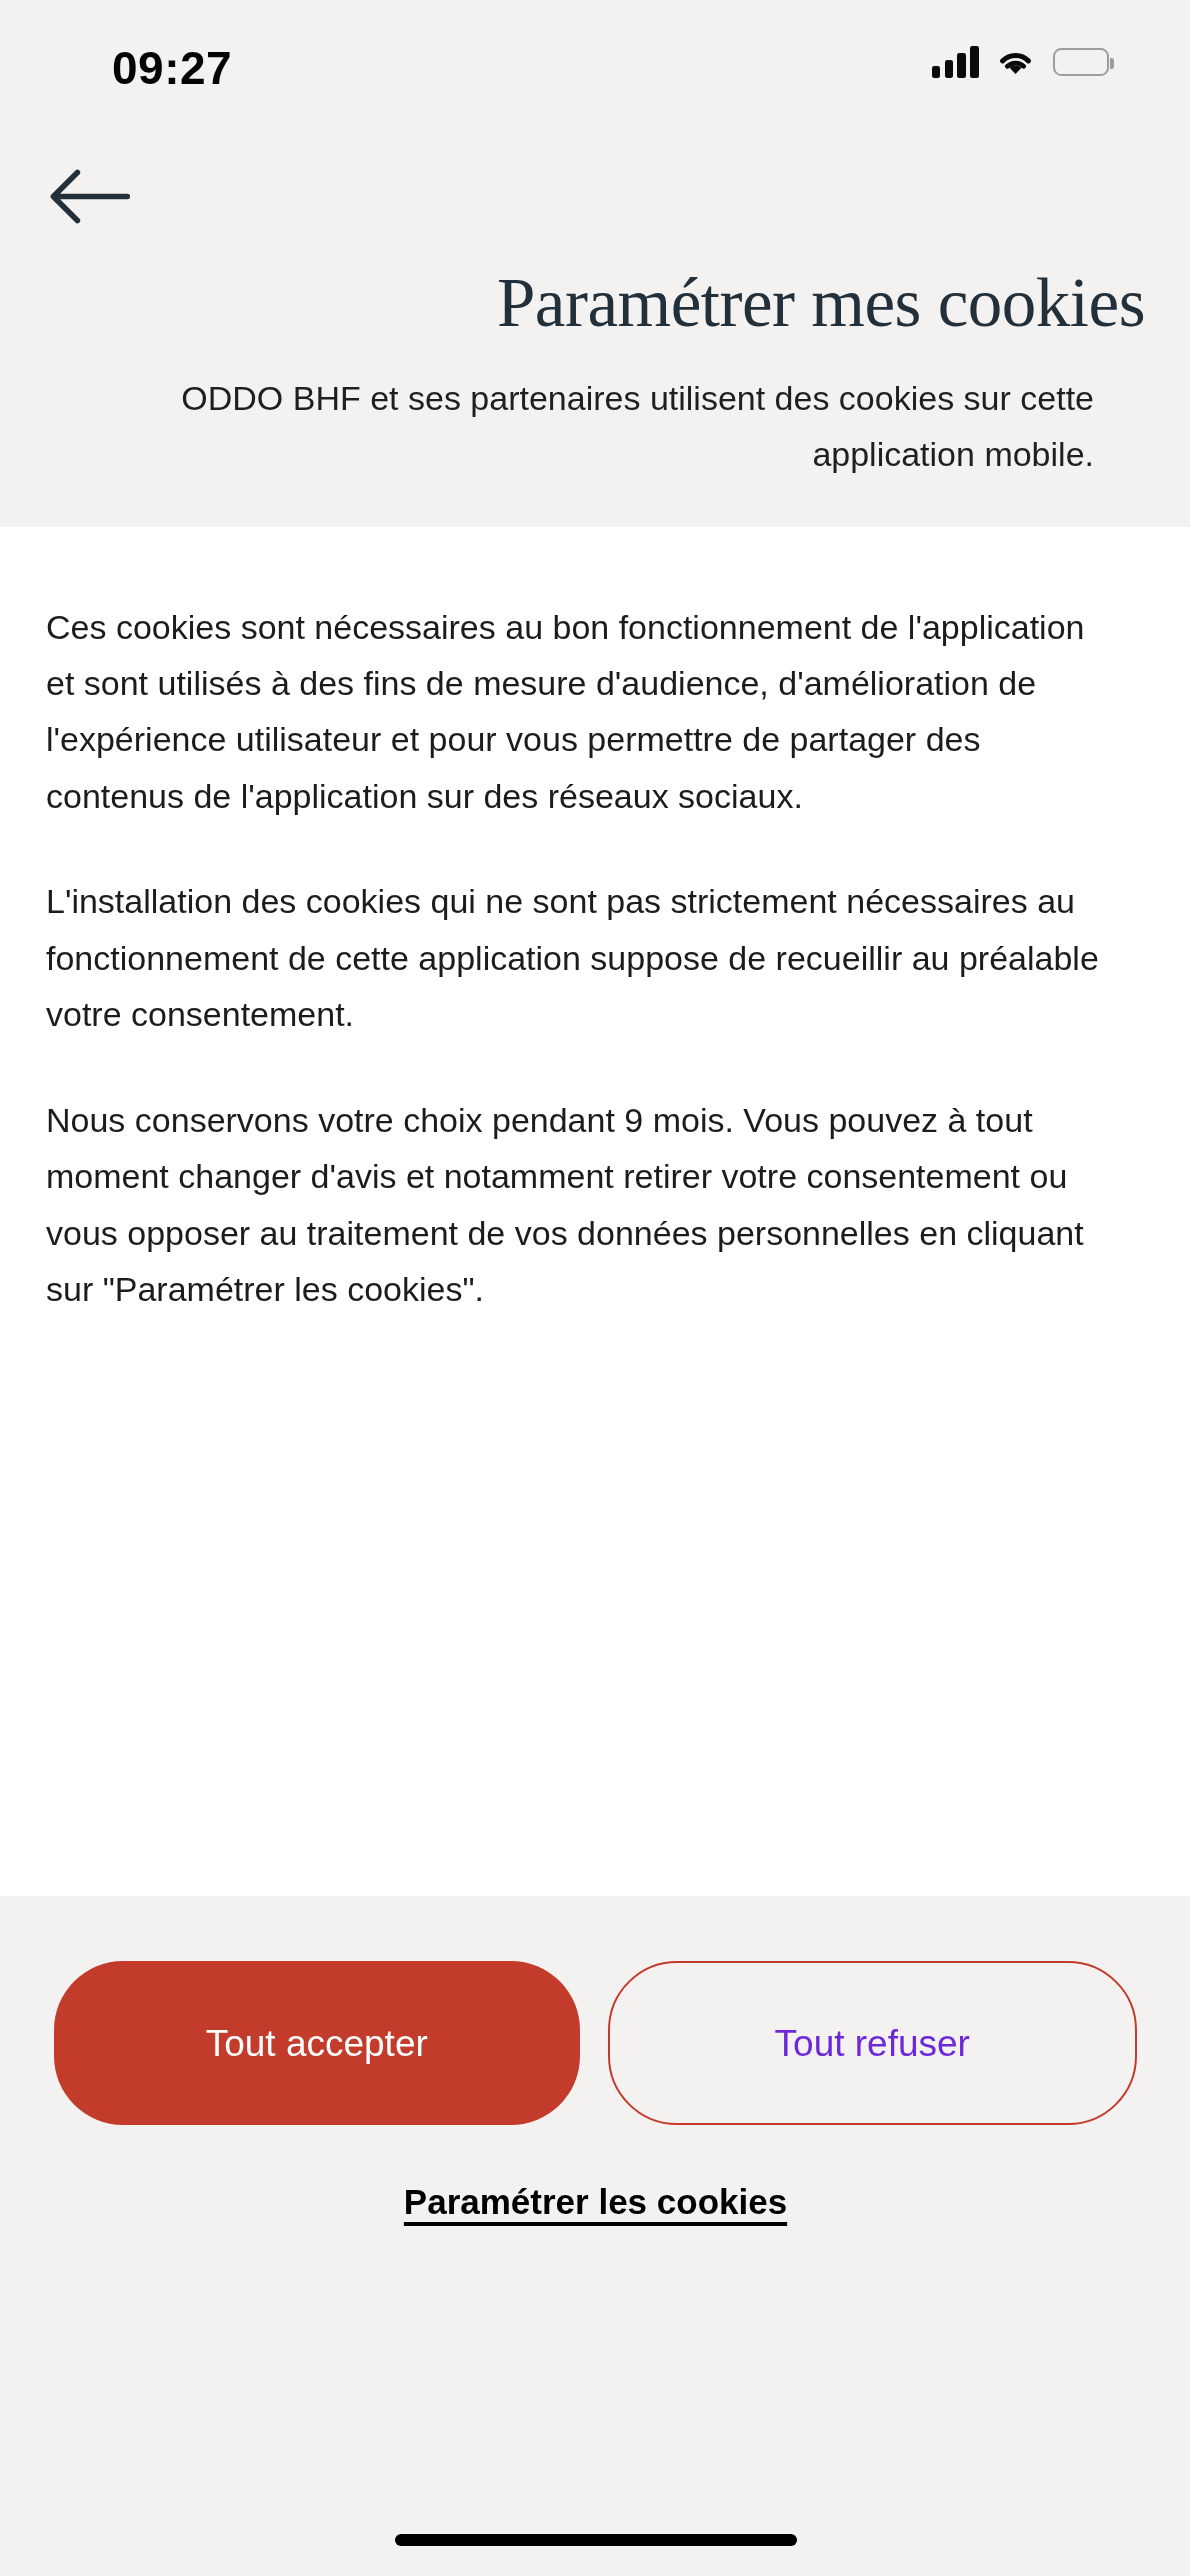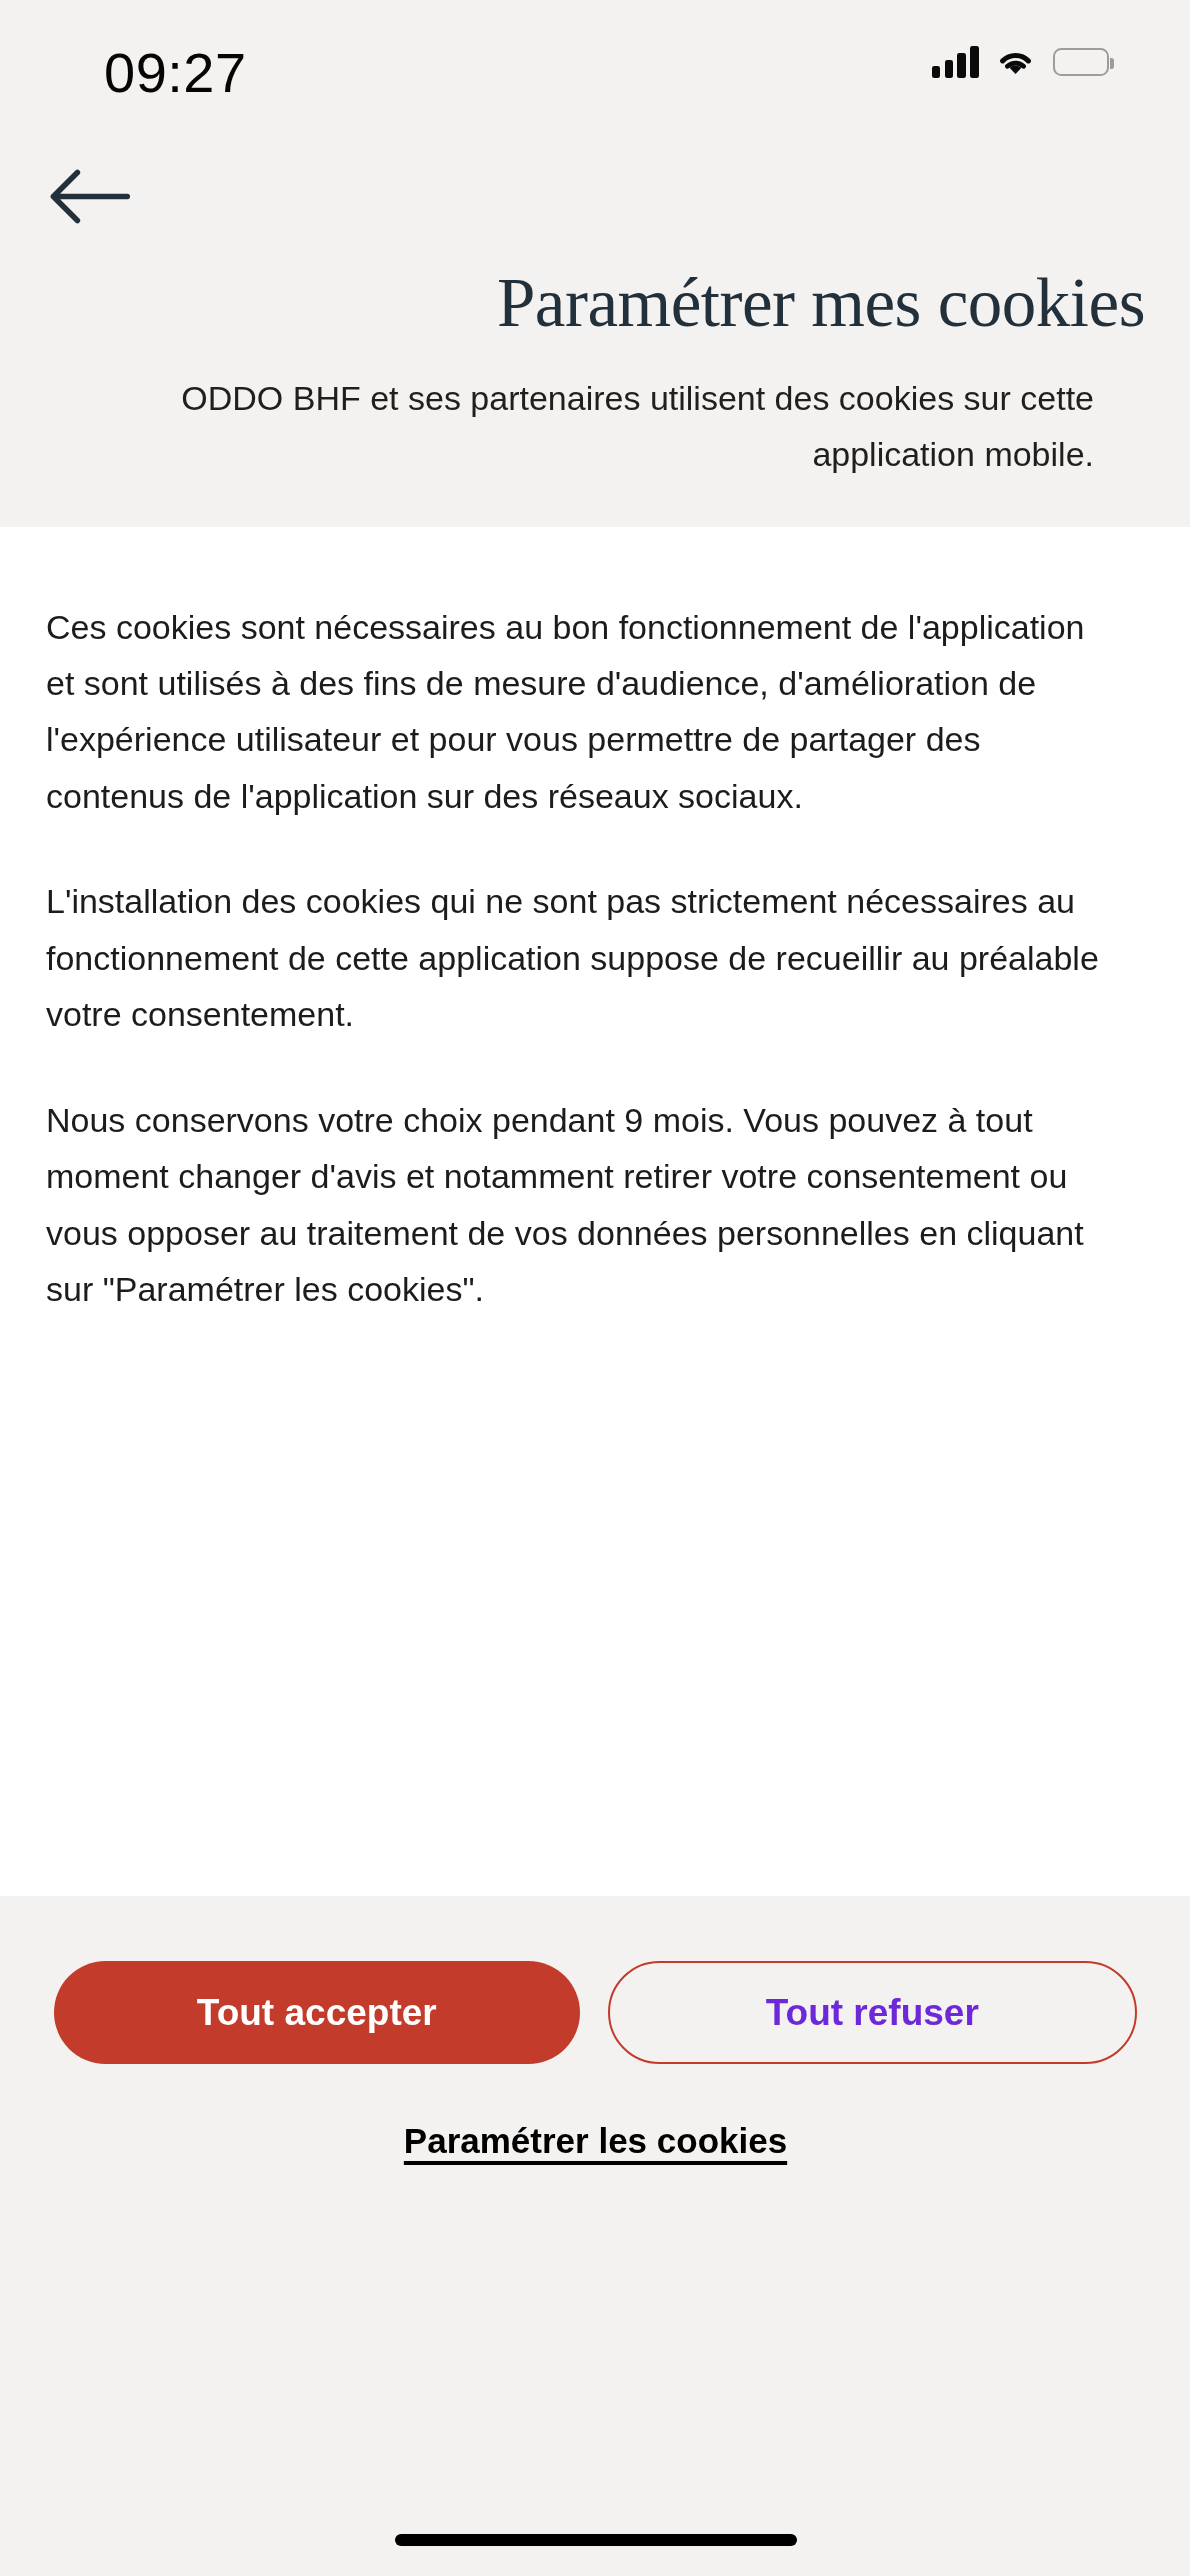"09:27" .sb-time { font-size: 56px -> 46px; font-weight: 400 -> 700; left: 104px -> 112px }
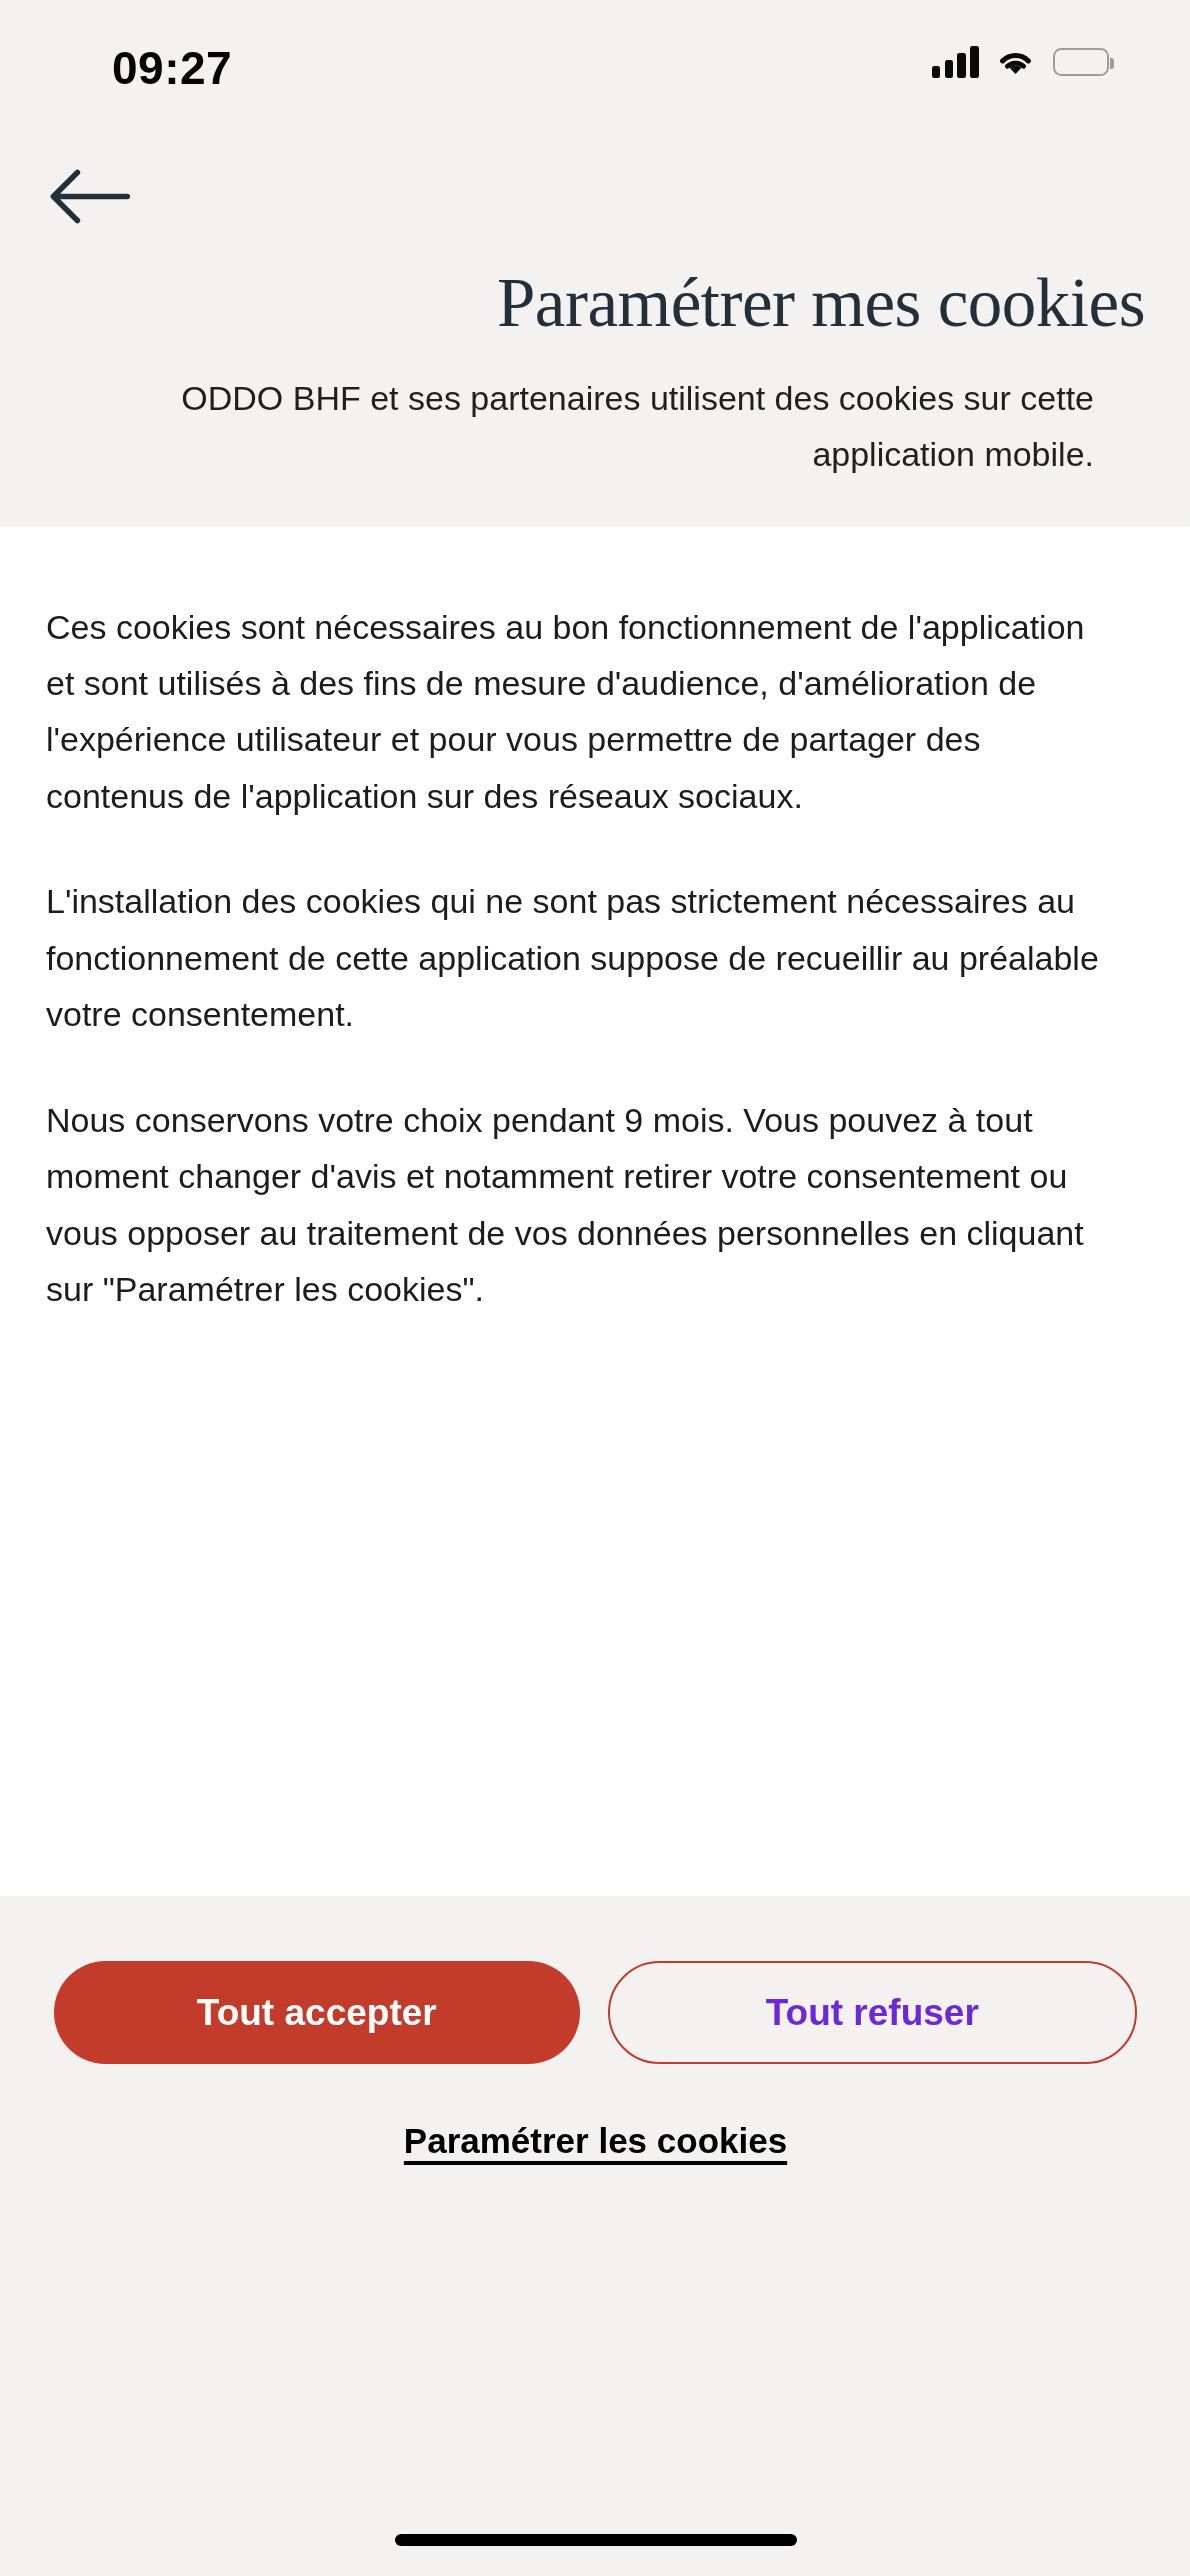"Tout accepter" .btn { font-weight: 700 -> 400; height: 103px -> 164px }
